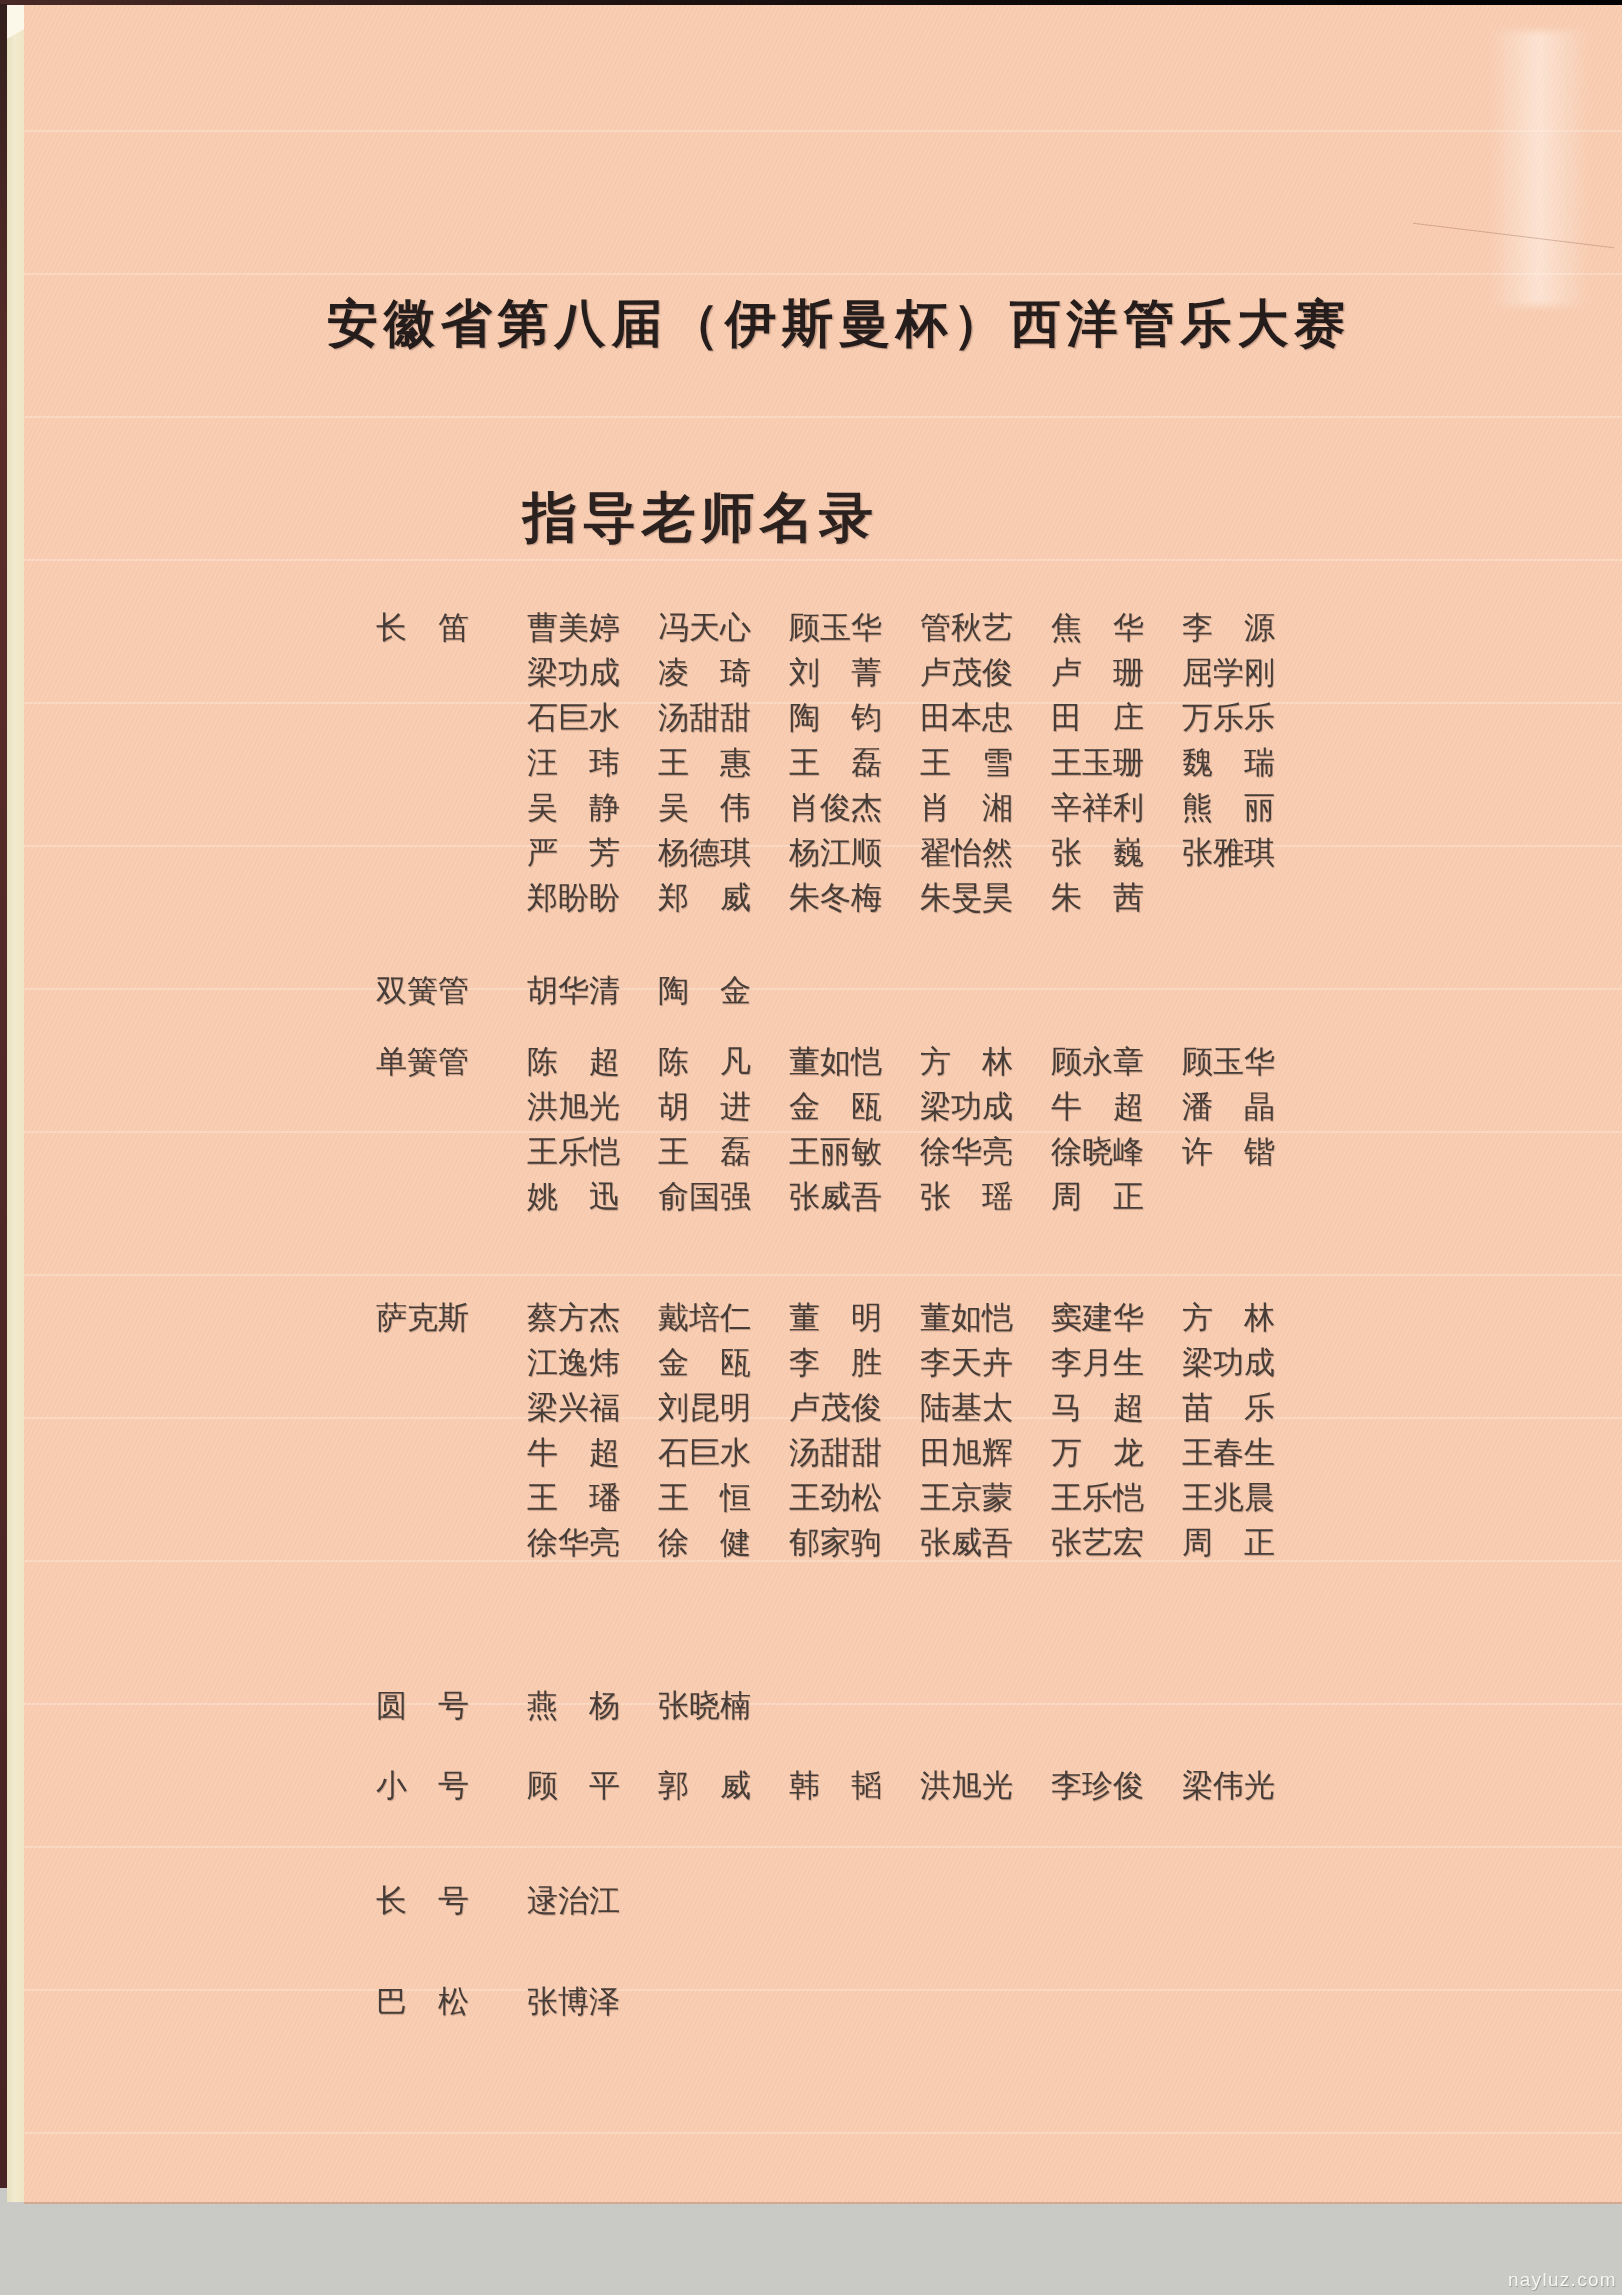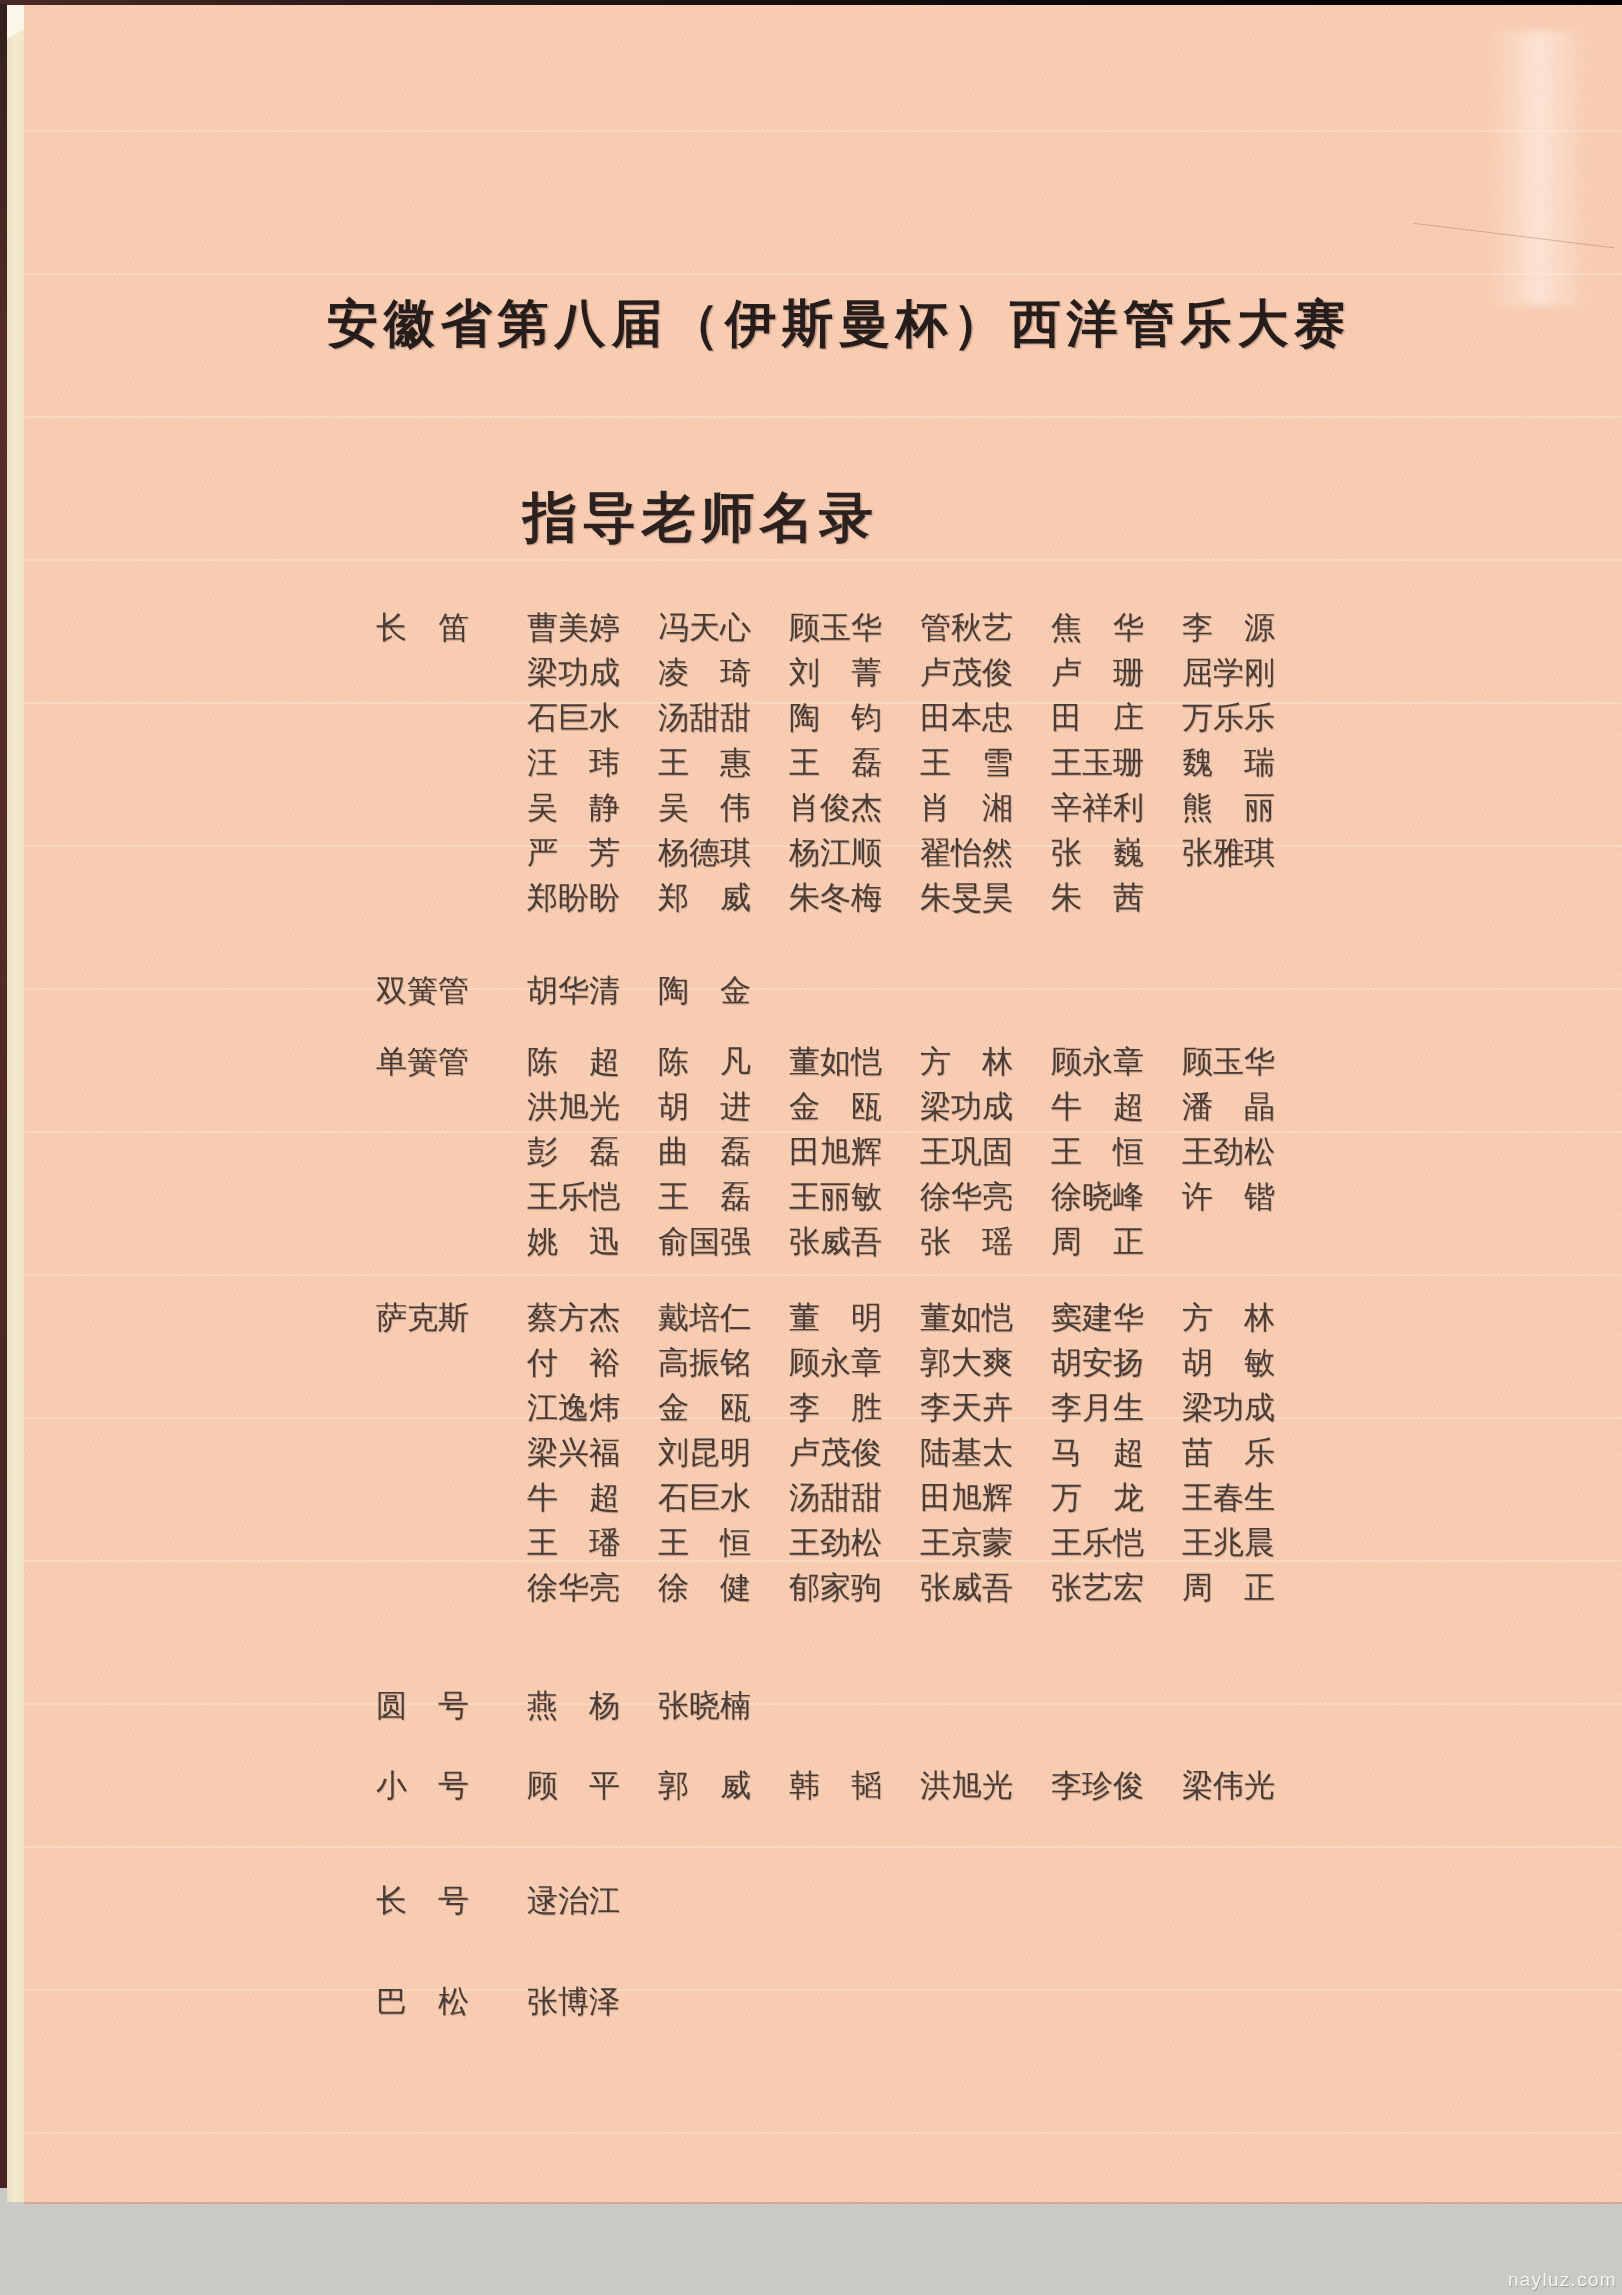"彭 磊 曲 磊 田旭辉" div.row { html: <div><span>彭 磊</span><span>曲 磊</span><span>田旭辉</span><span>王巩固</span><span>王 恒</span><span>王劲松</span></div> -> none }
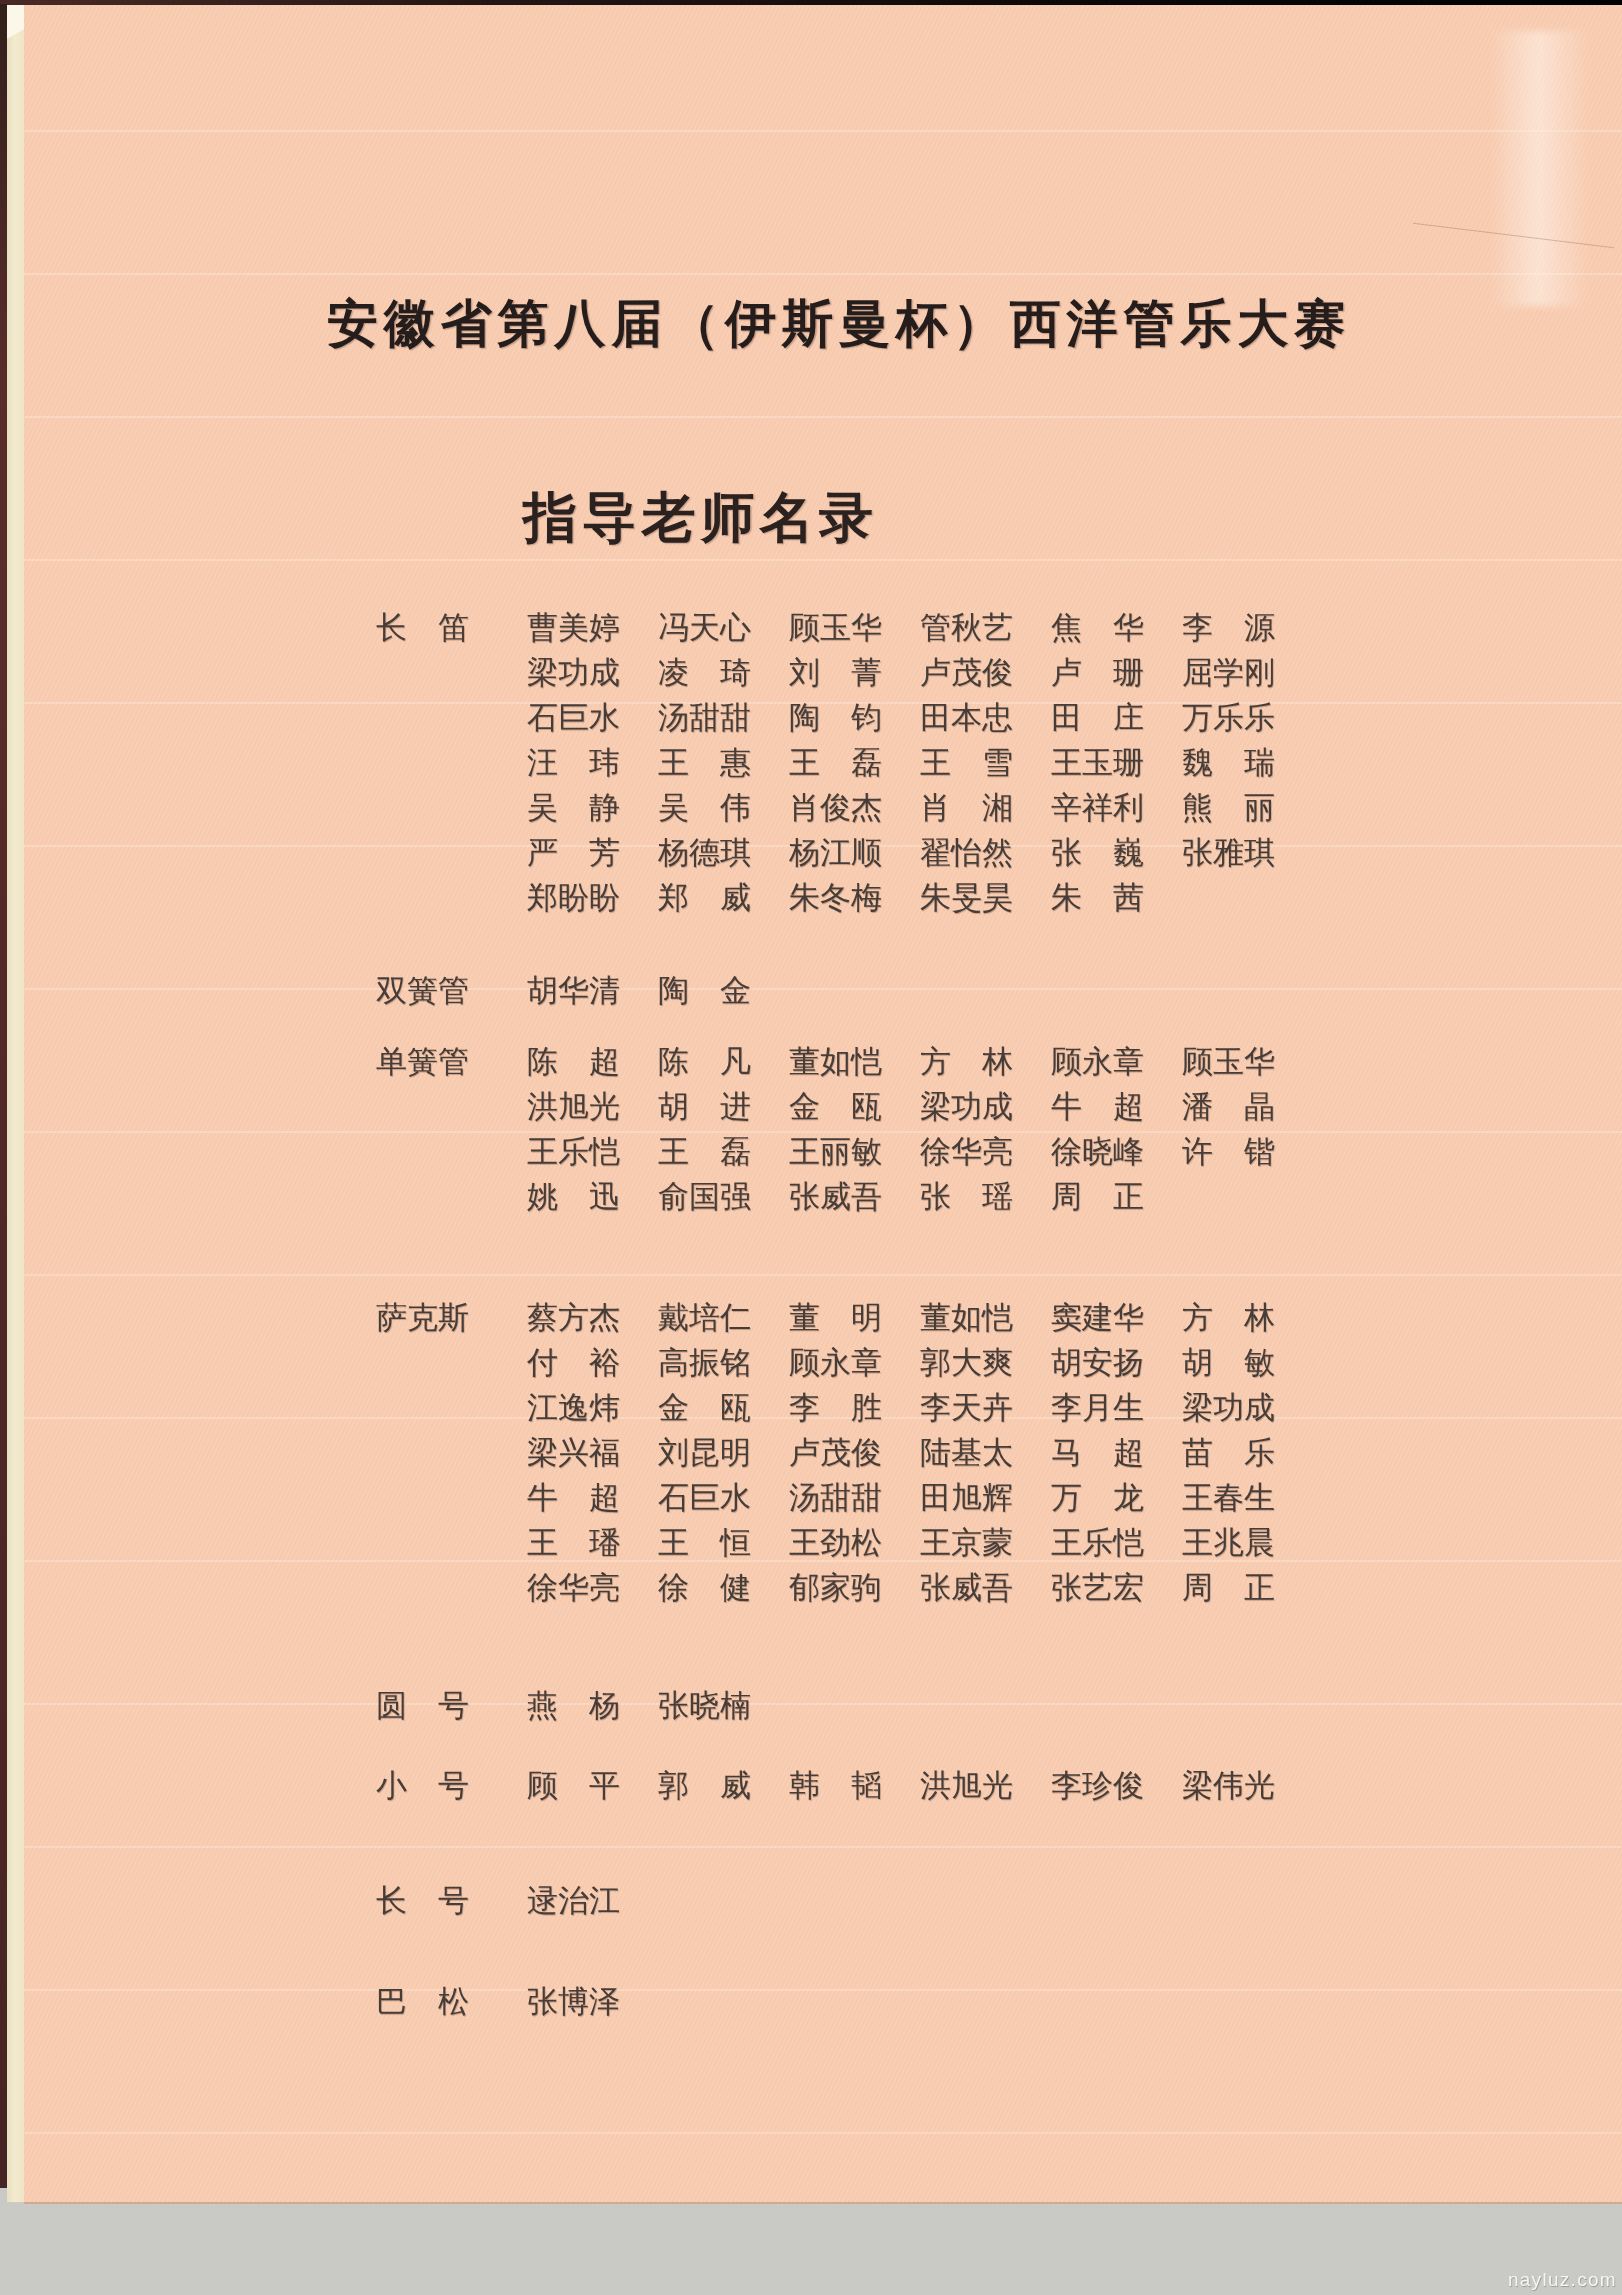"付 裕 高振铭 顾永章 郭大爽" div.row { html: <div><span>付 裕</span><span>高振铭</span><span>顾永章</span><span>郭大爽</span><span>胡安扬</span><span>胡 敏</span></div> -> none }
